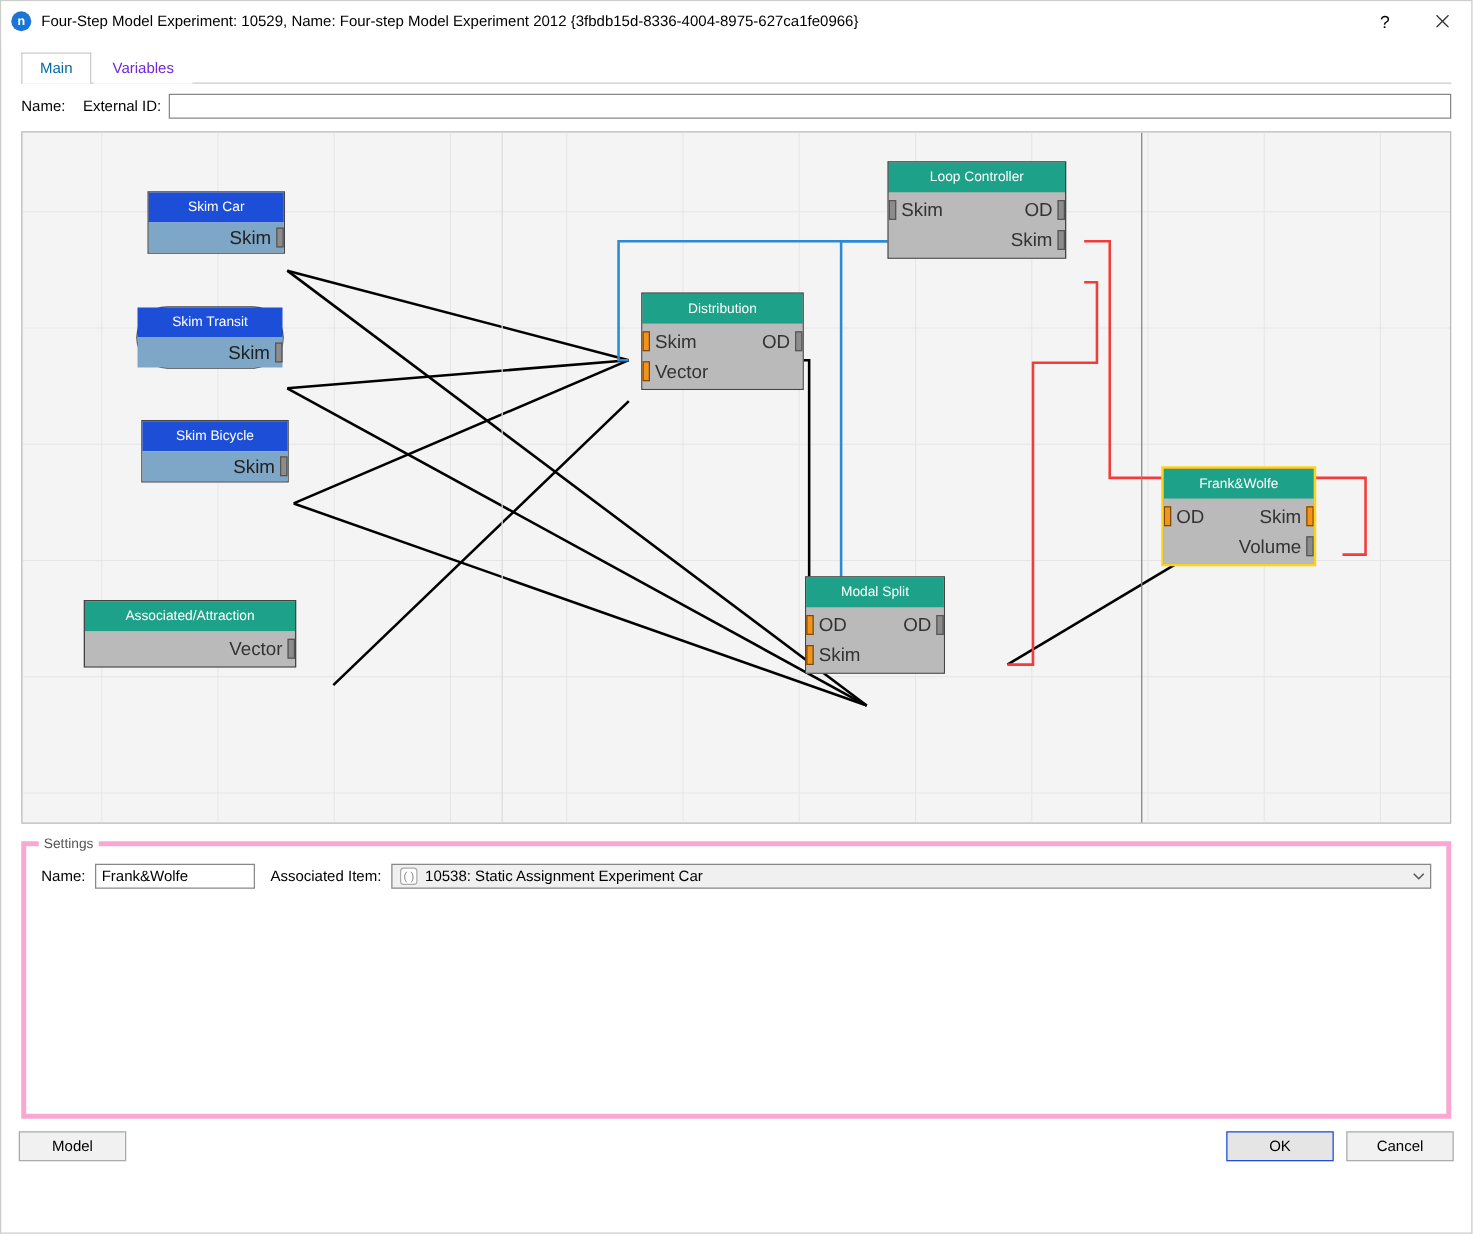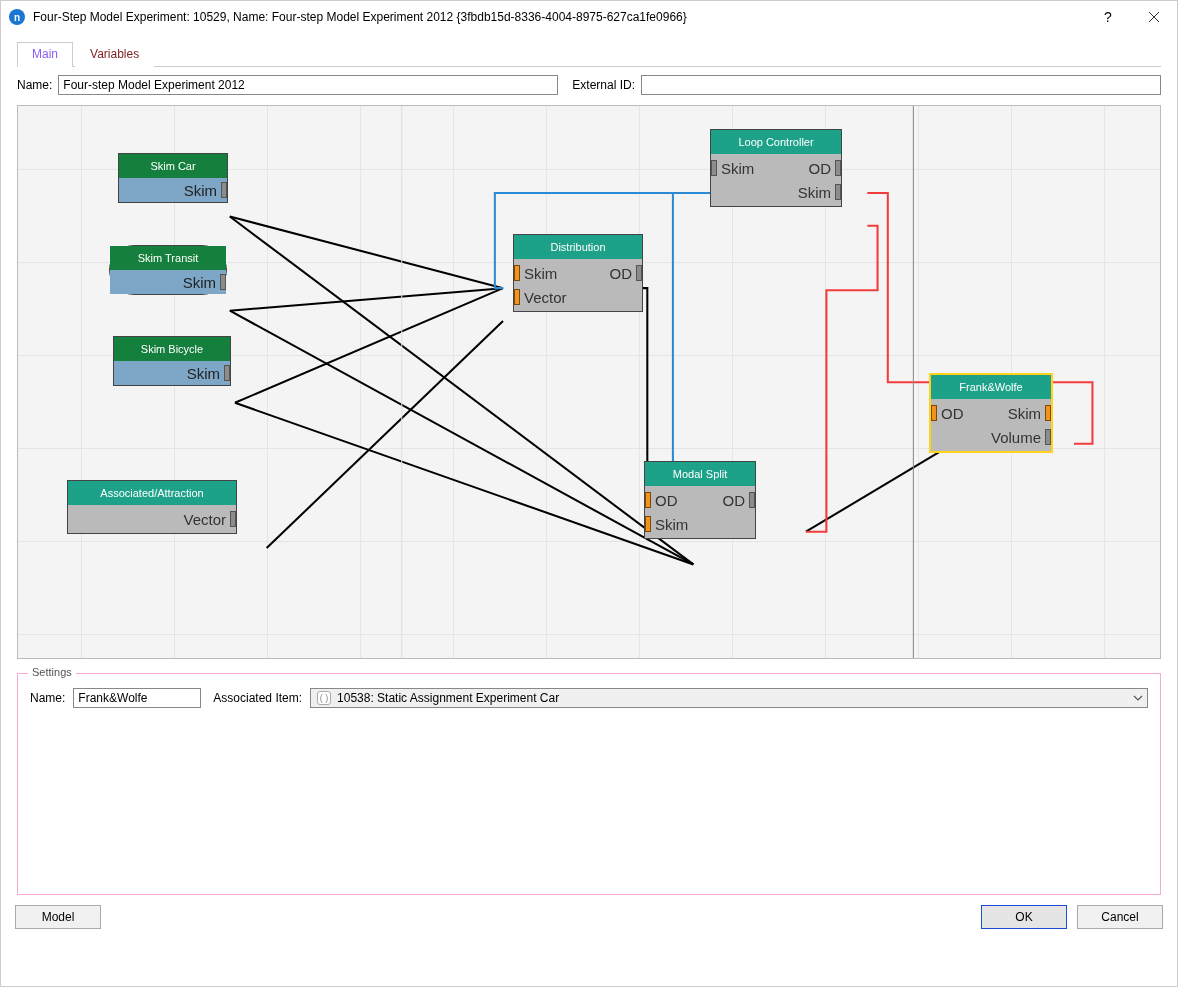"Main" .tab.active { color: #8b5cf6 -> #0369a1 }
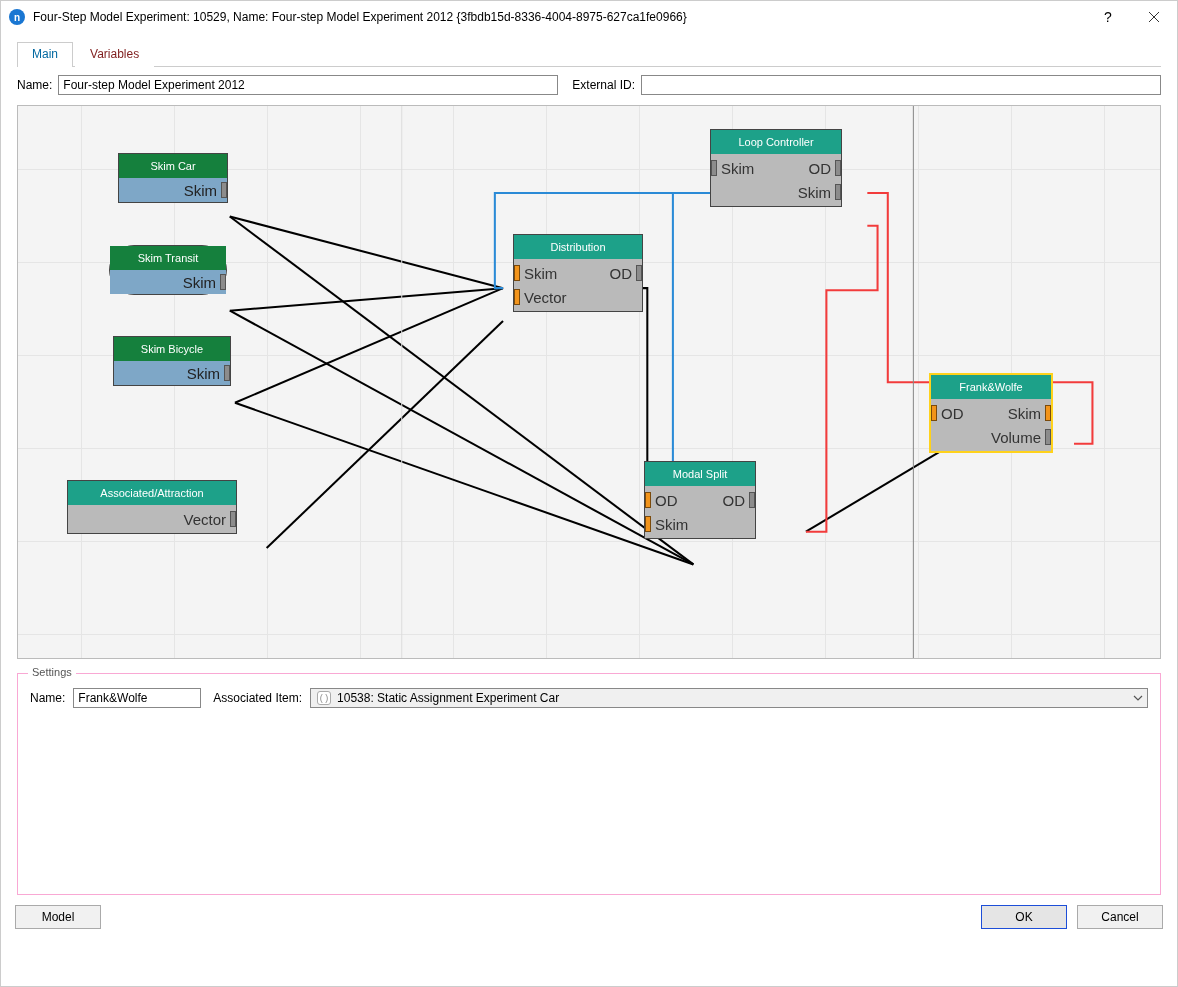"Variables" .tab { color: #7f1d1d -> #6d28d9 }
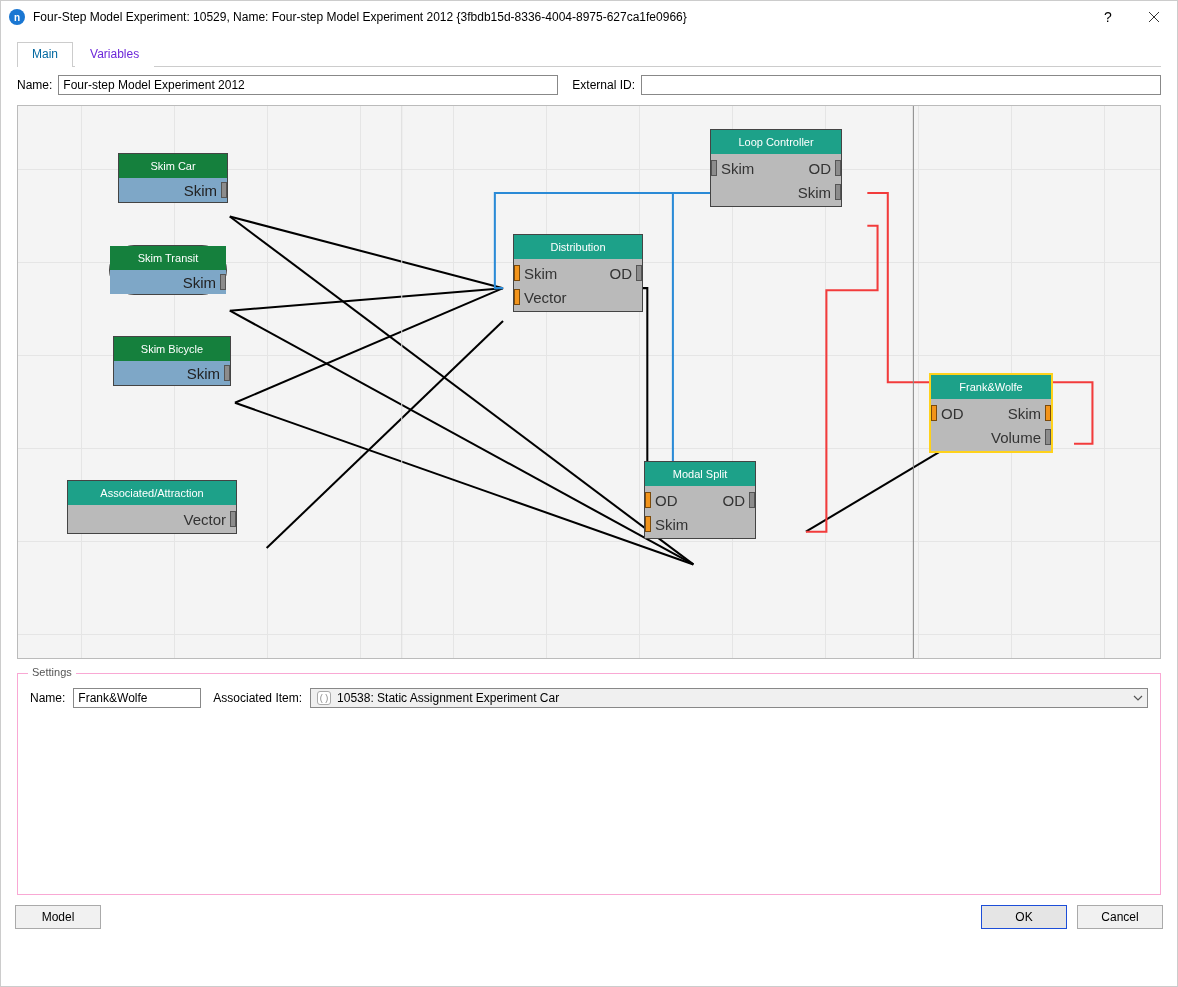"Four-step Model Experiment 2012" input { html: <input> -> none }
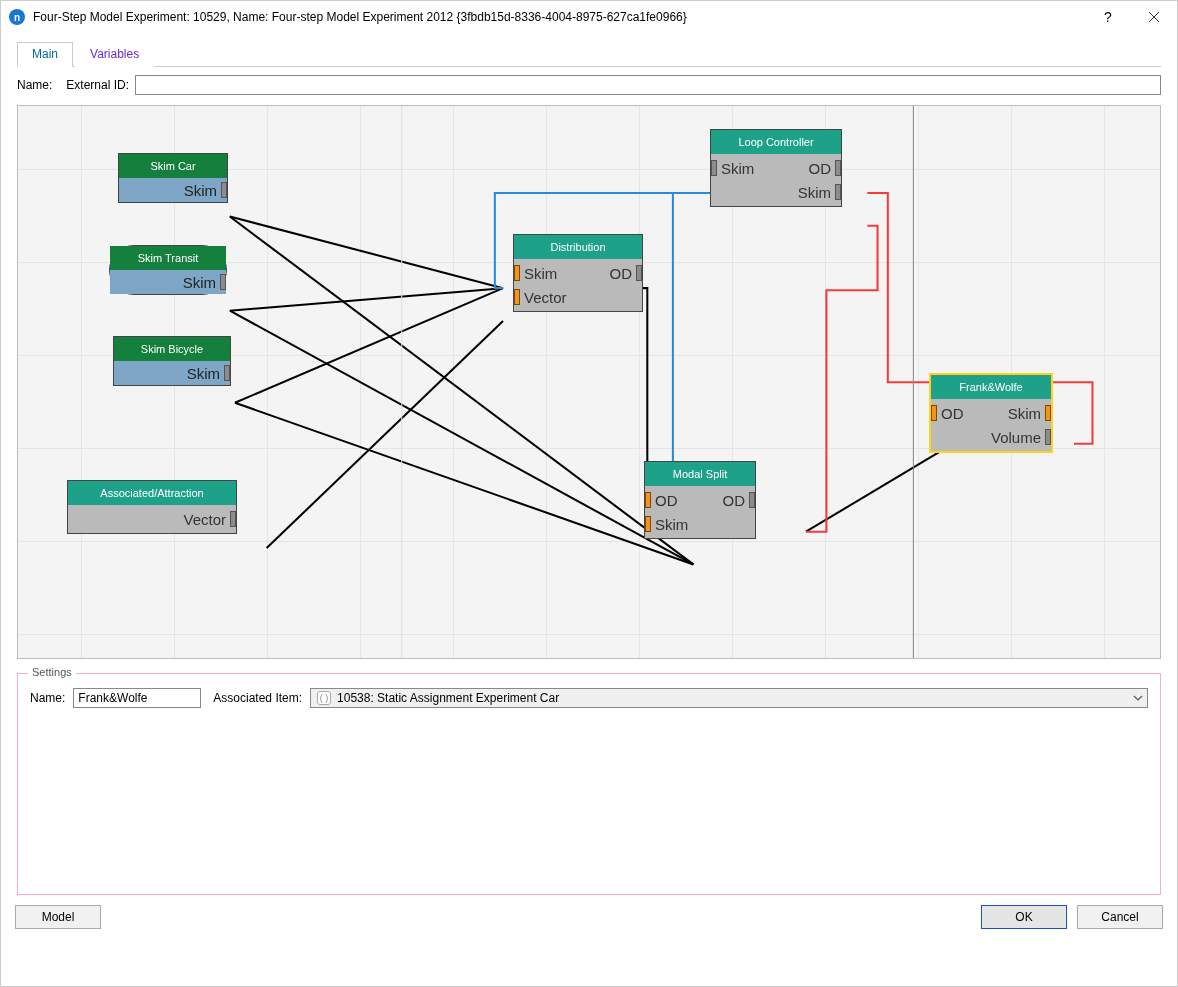"Loop Controller" .node.wide { width: 132px -> 143px }
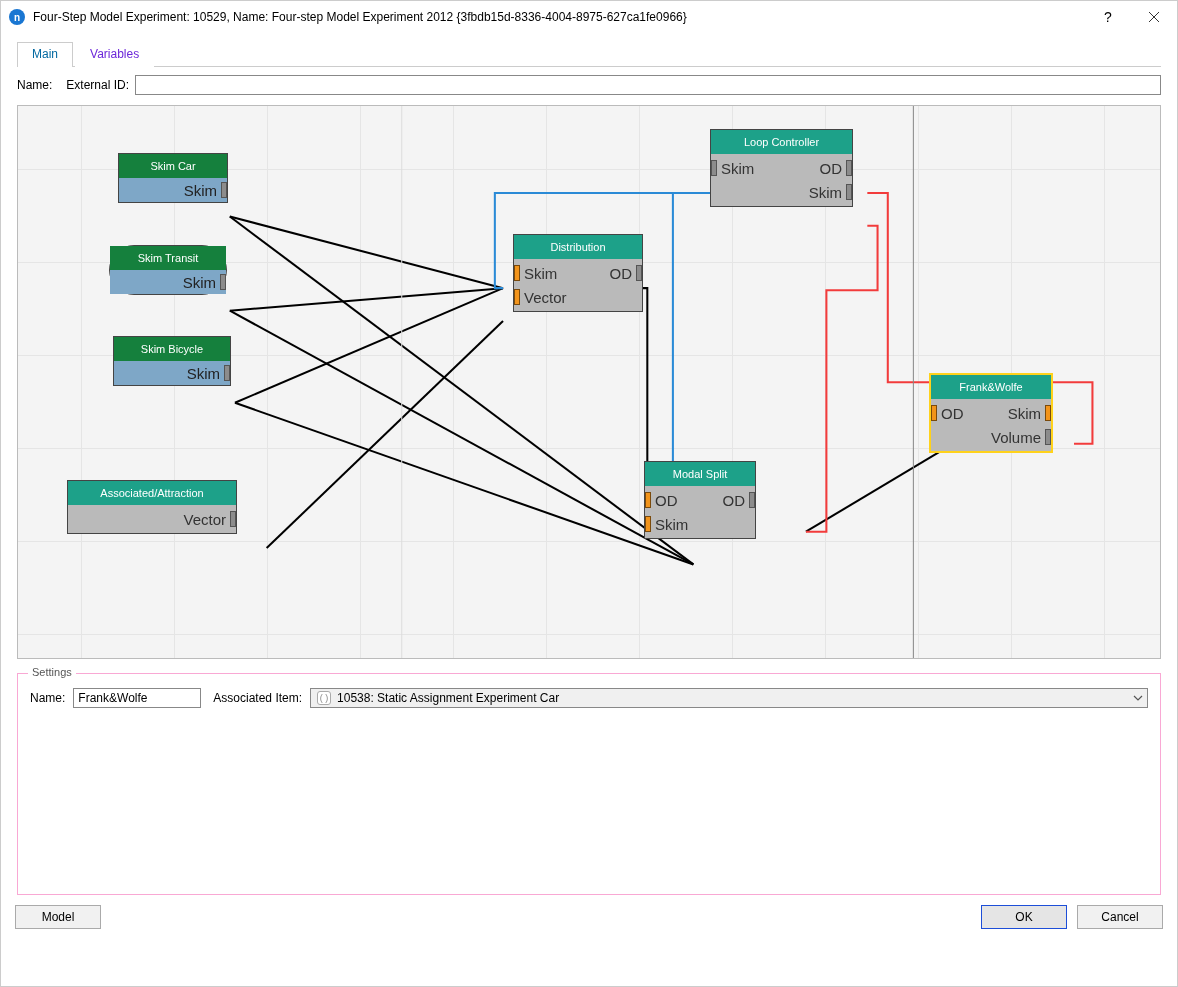"Skim Car" .skimcard .sc-head { background: #15803d -> #1d4ed8 }
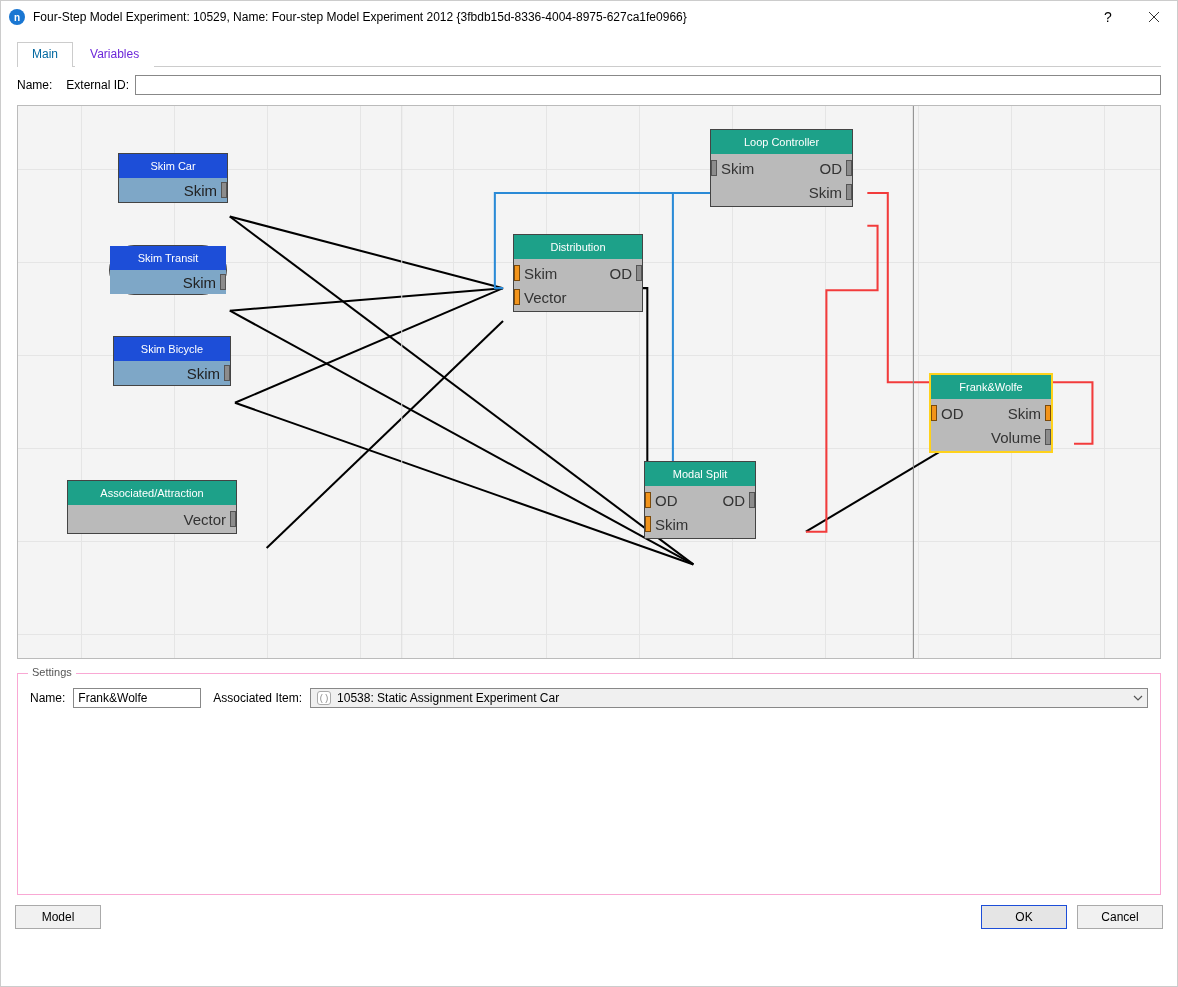"Settings" .settings { border: 1px solid #f9a8d4 -> 4px solid #f9a8d4 }
